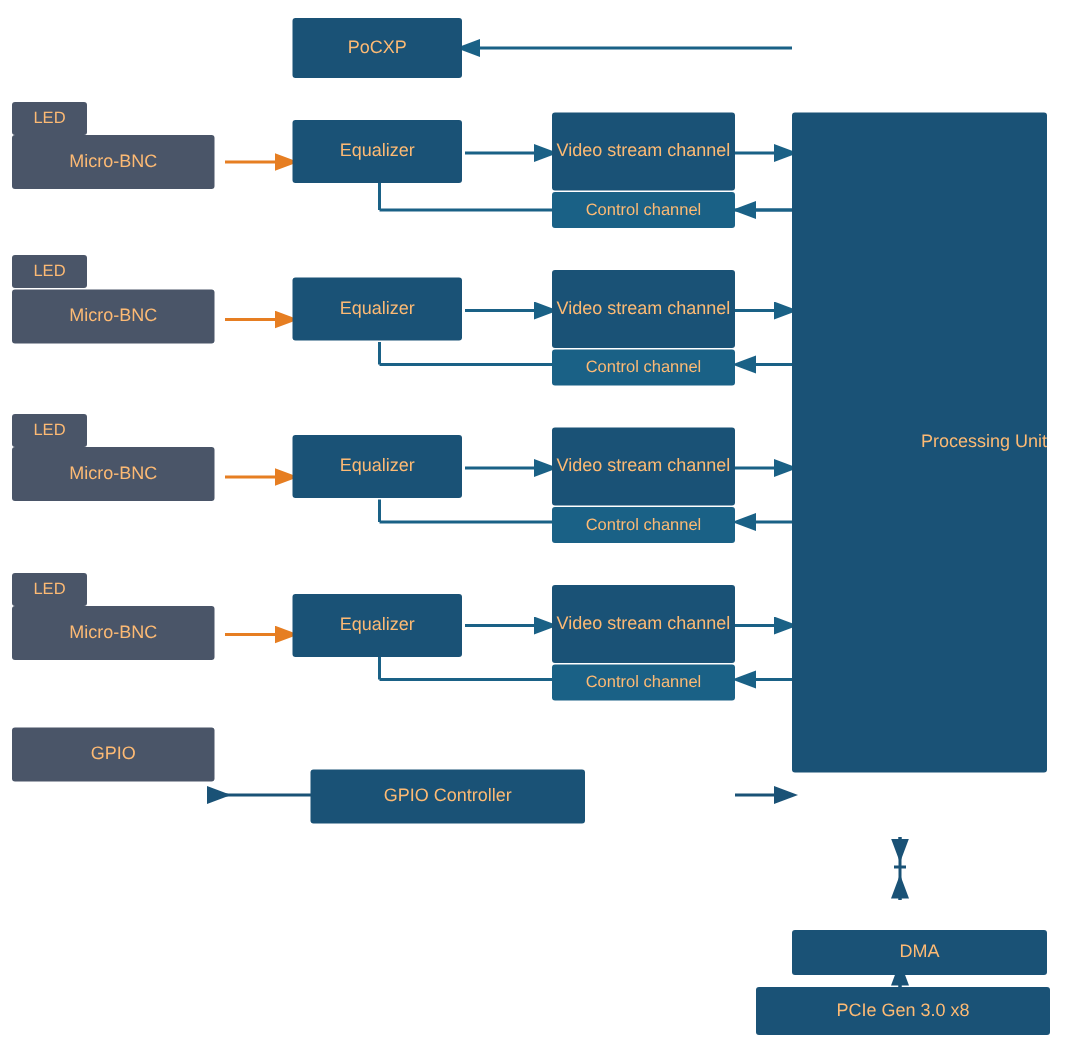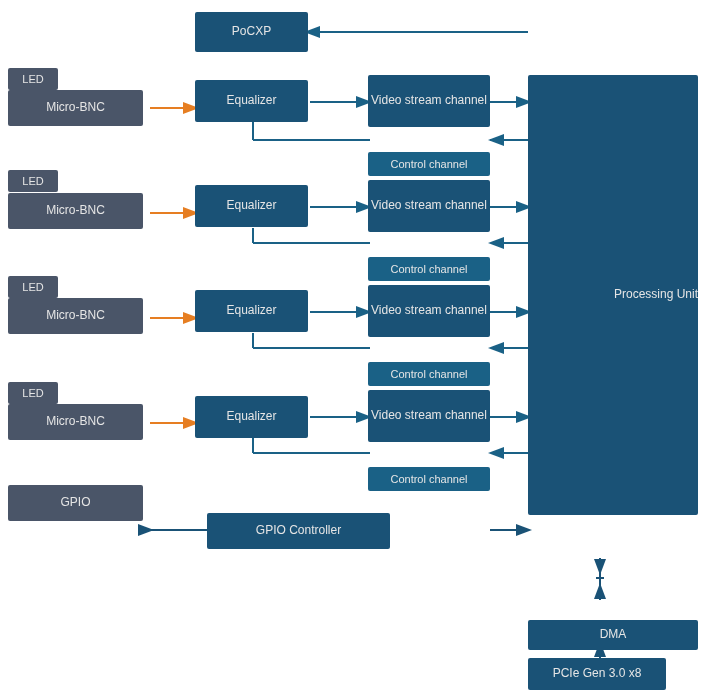"PoCXP" .block { color: #e5e5e5 -> #fdba74 }
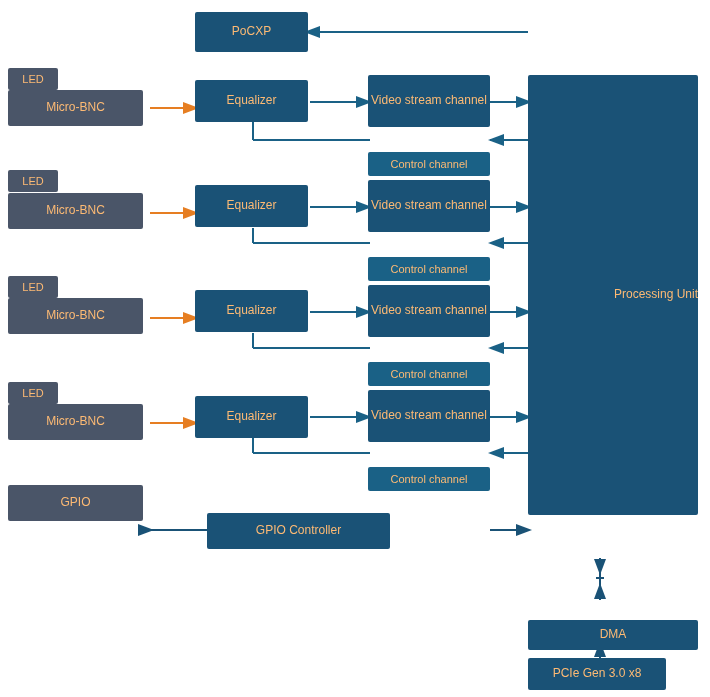"Control channel" .block-teal-light { margin-top: 24px -> none }
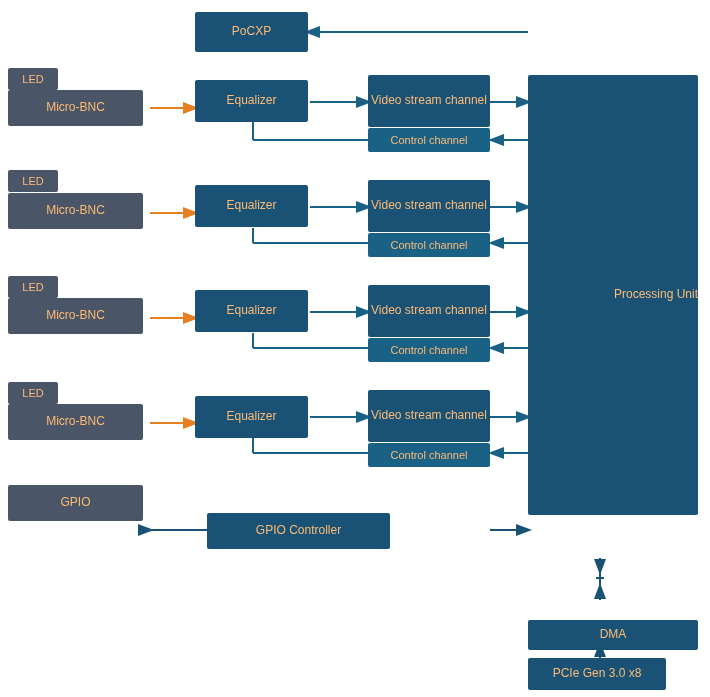"PCIe Gen 3.0 x8" div.block { left: 528px -> 504px; width: 138px -> 196px }
